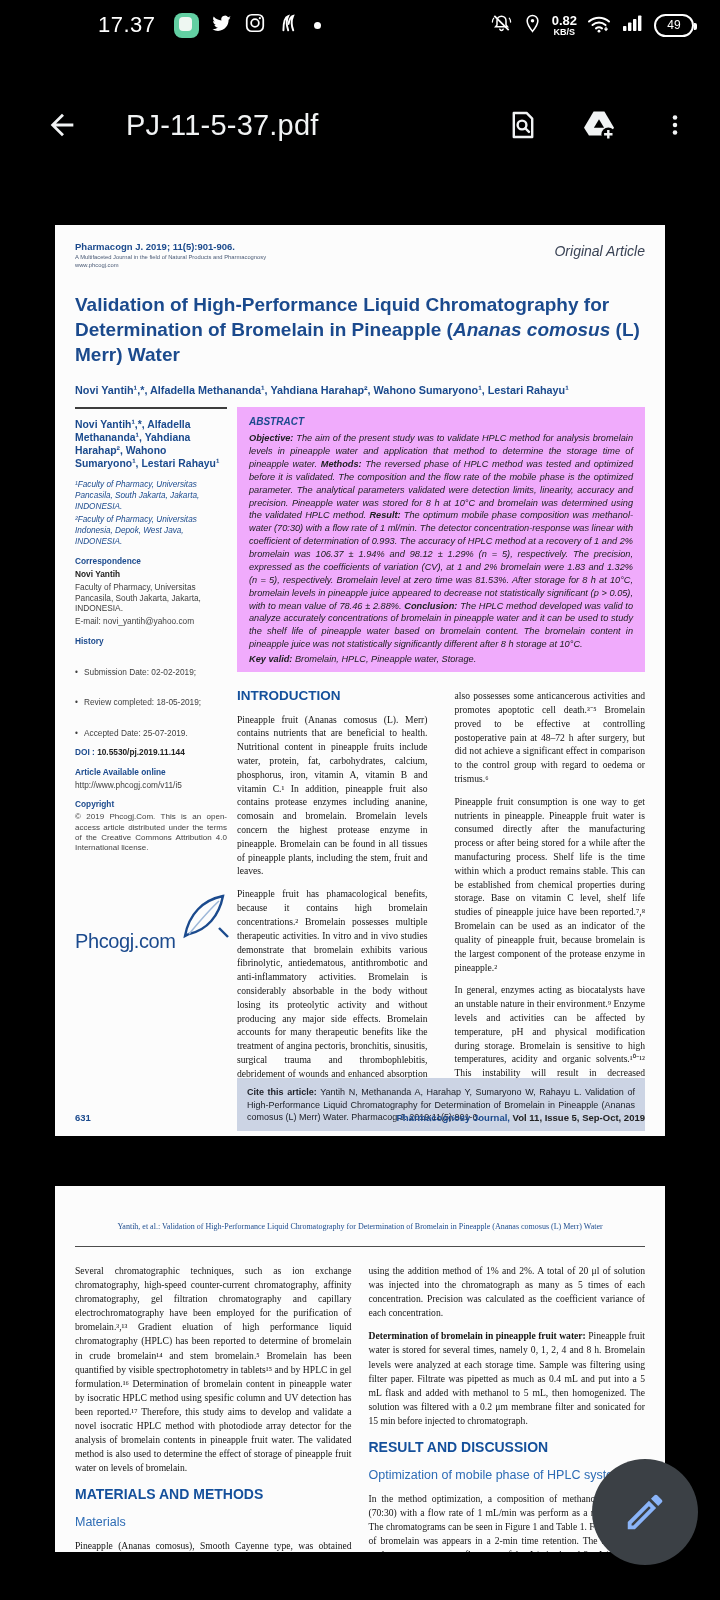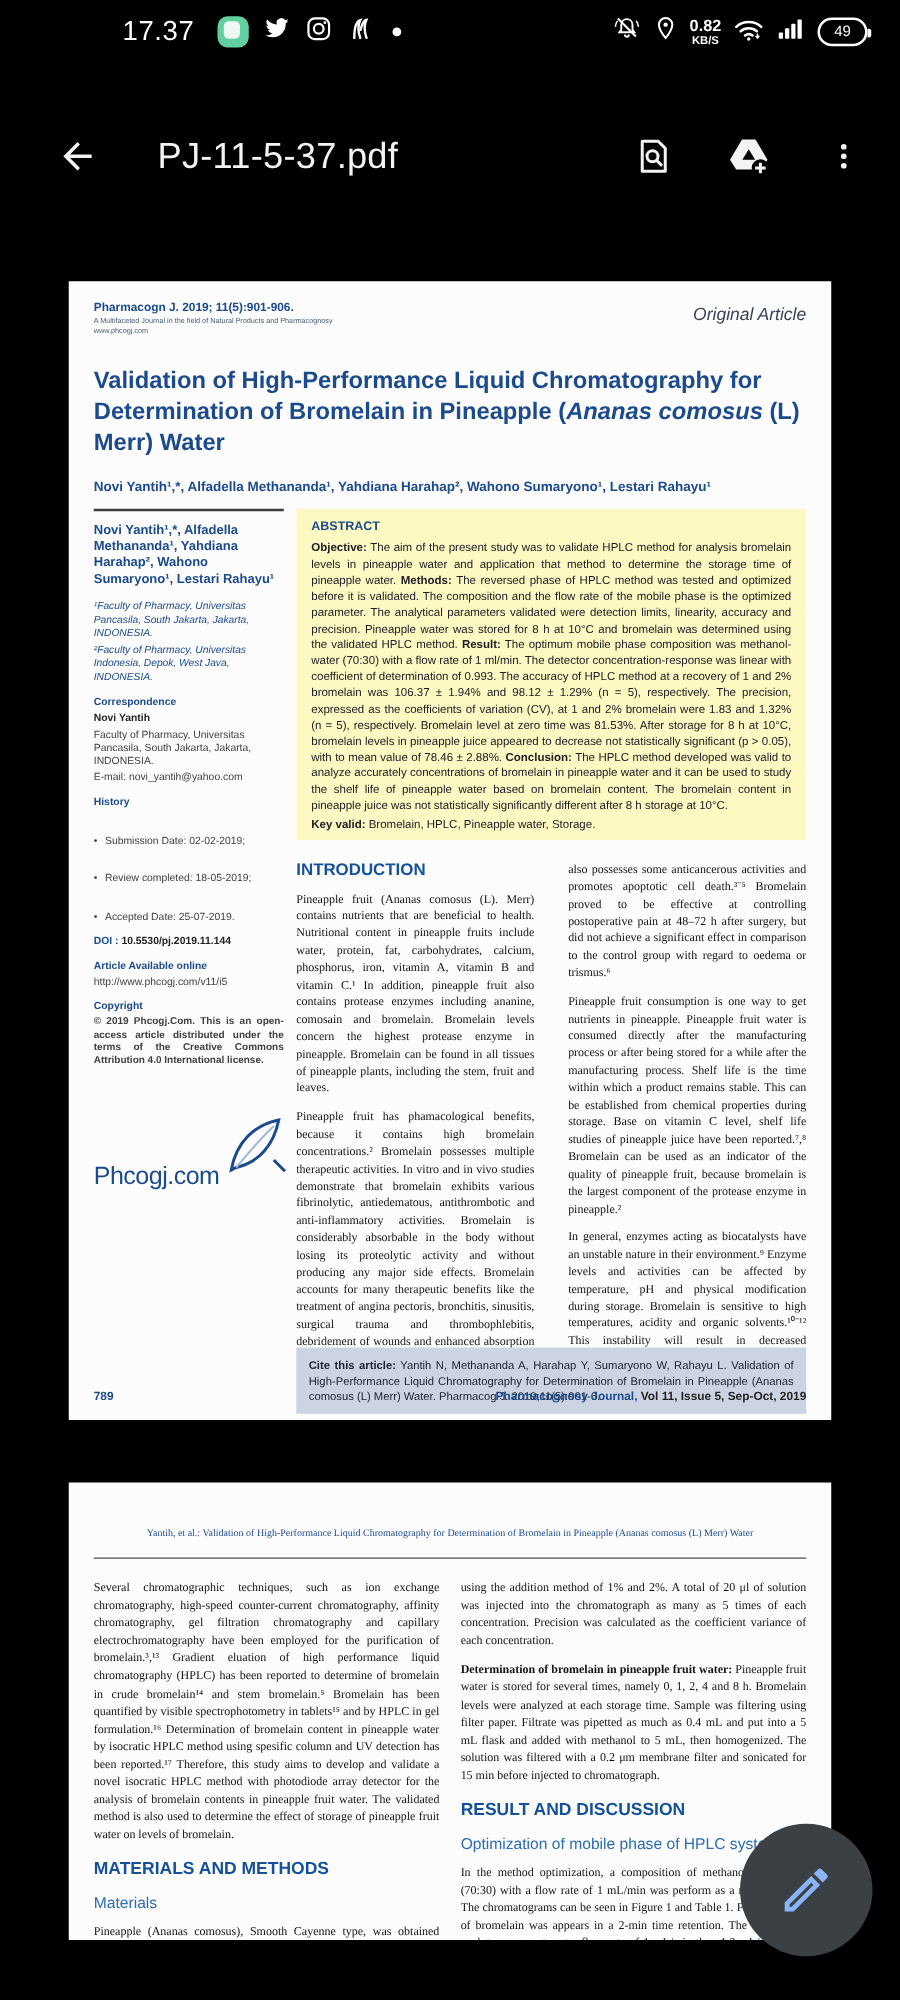"ABSTRACT" .abstract-box { background: #fef9c3 -> #f0abfc; font-style: none -> italic }
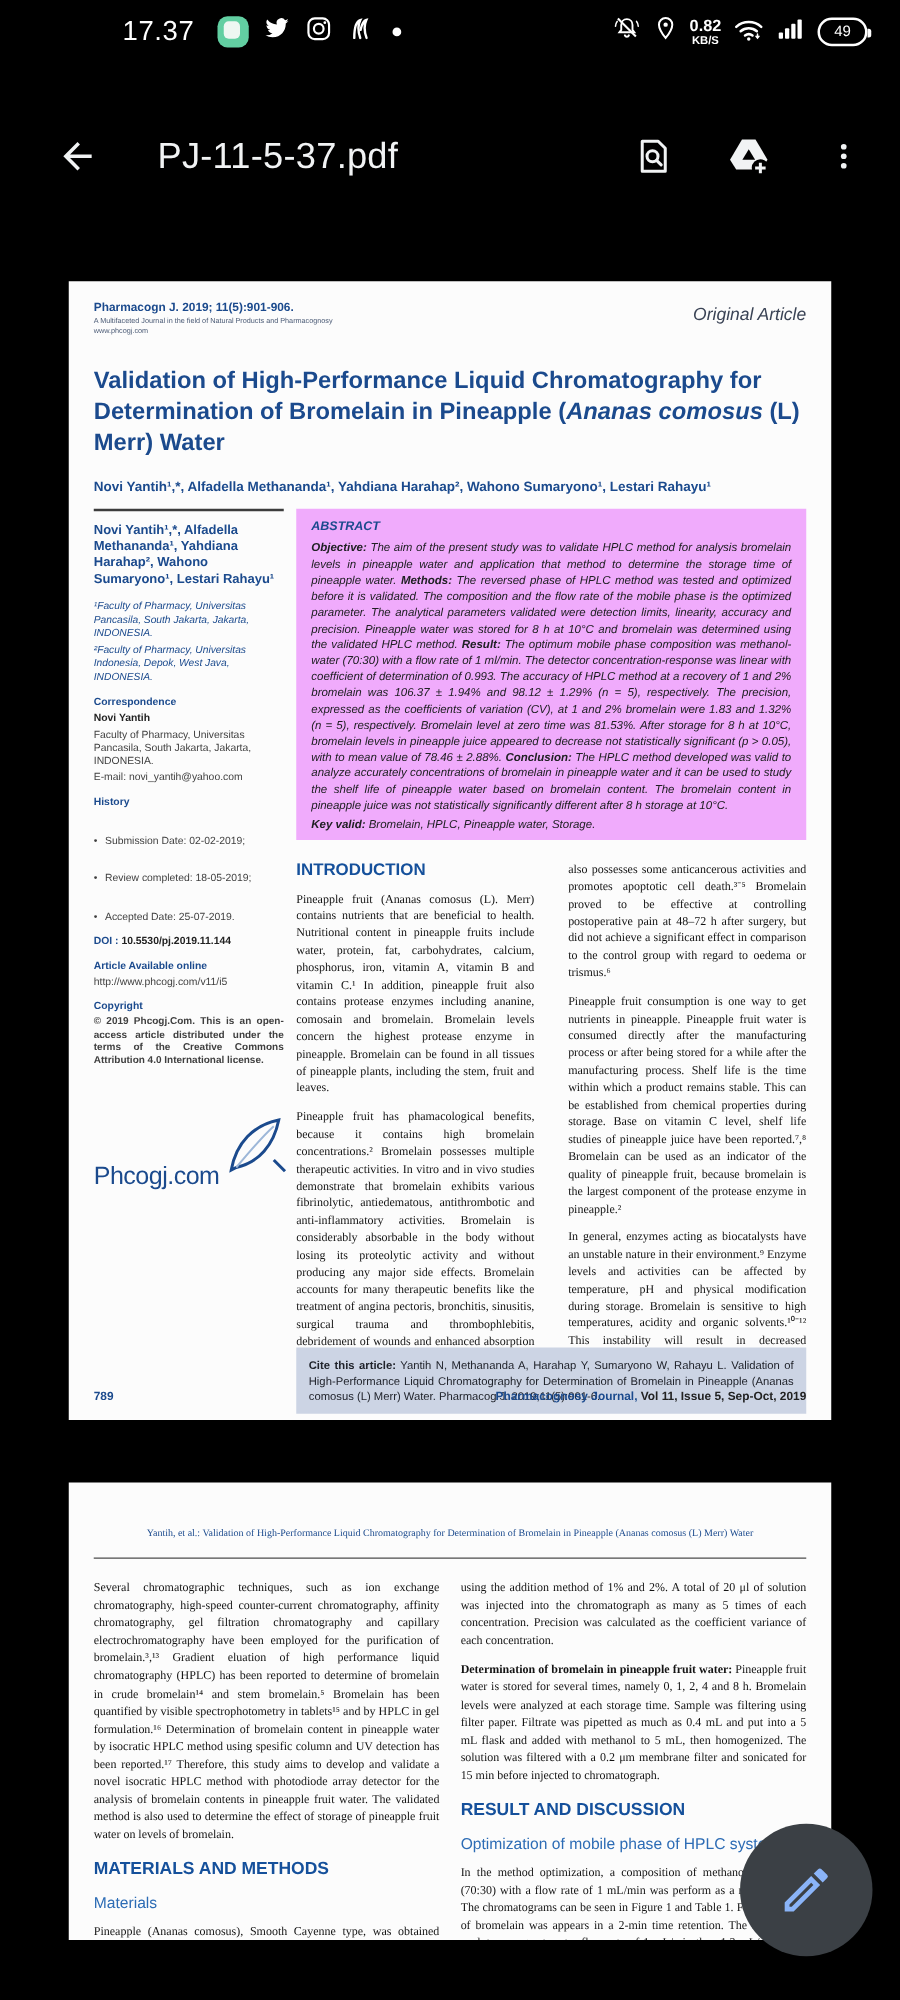"© 2019 Phcogj.Com. This is" .side-copy { font-weight: bold -> none }
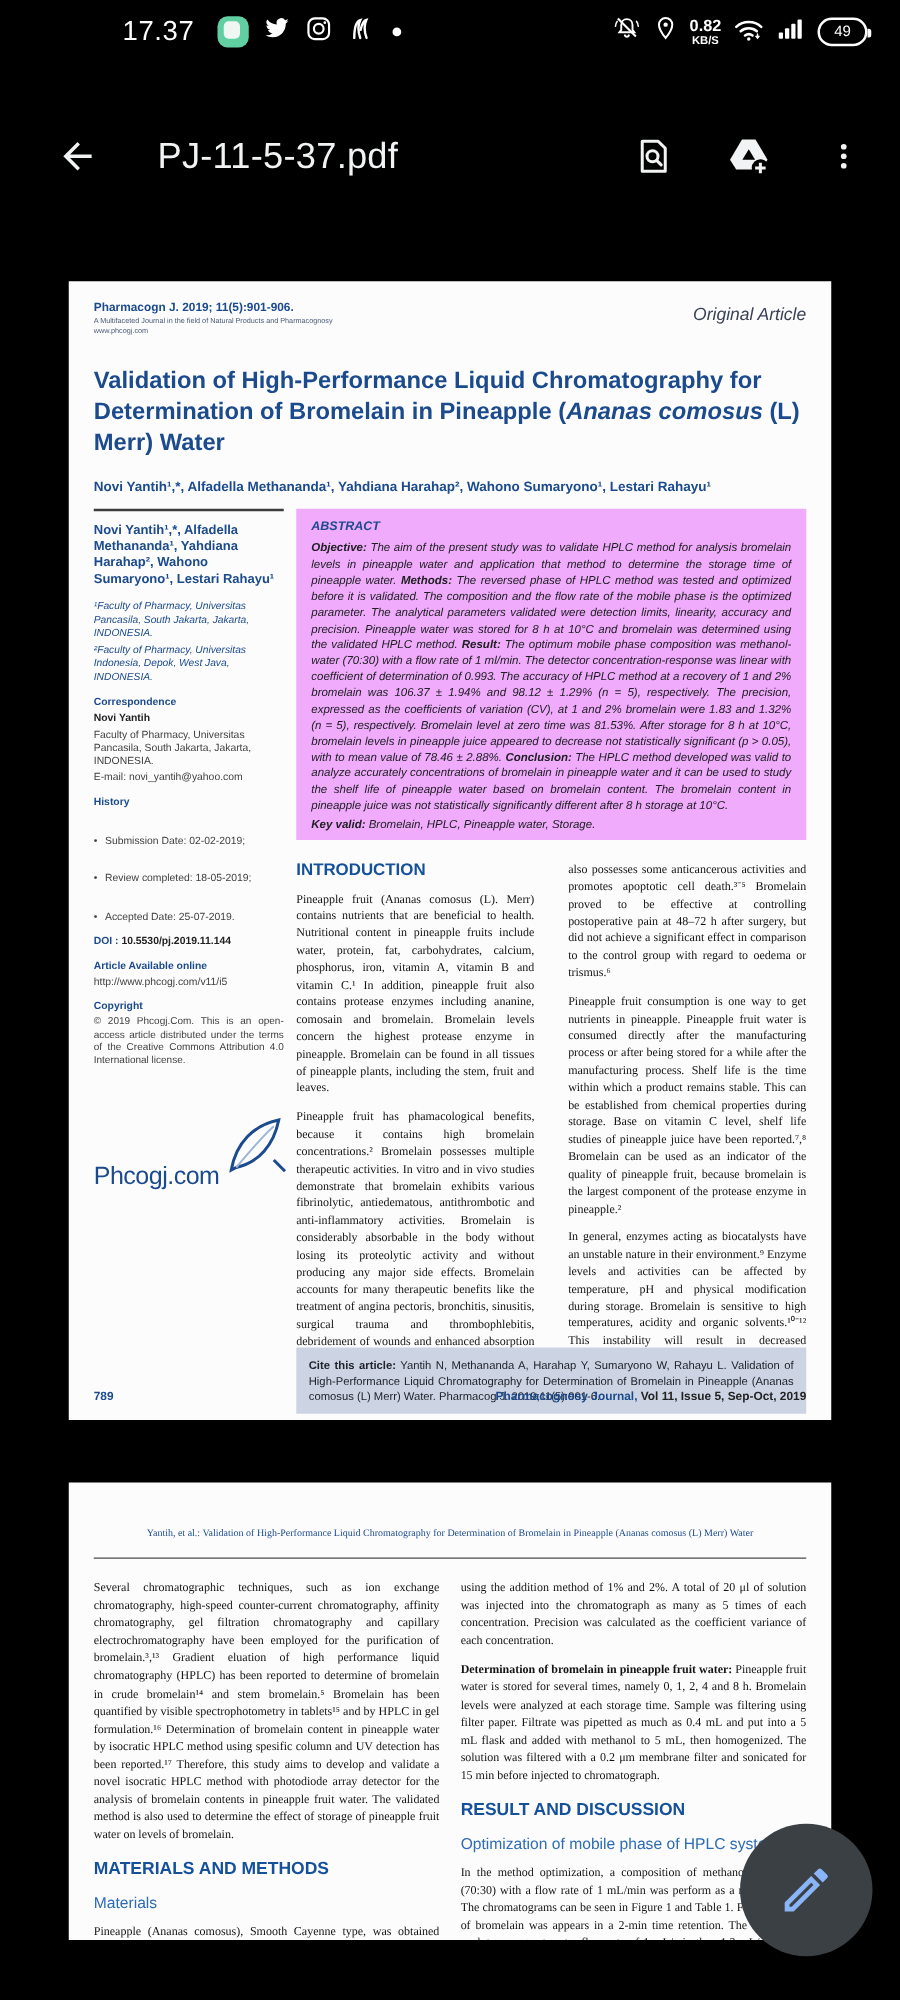"789" span.blue { text: 789 -> 631 }
